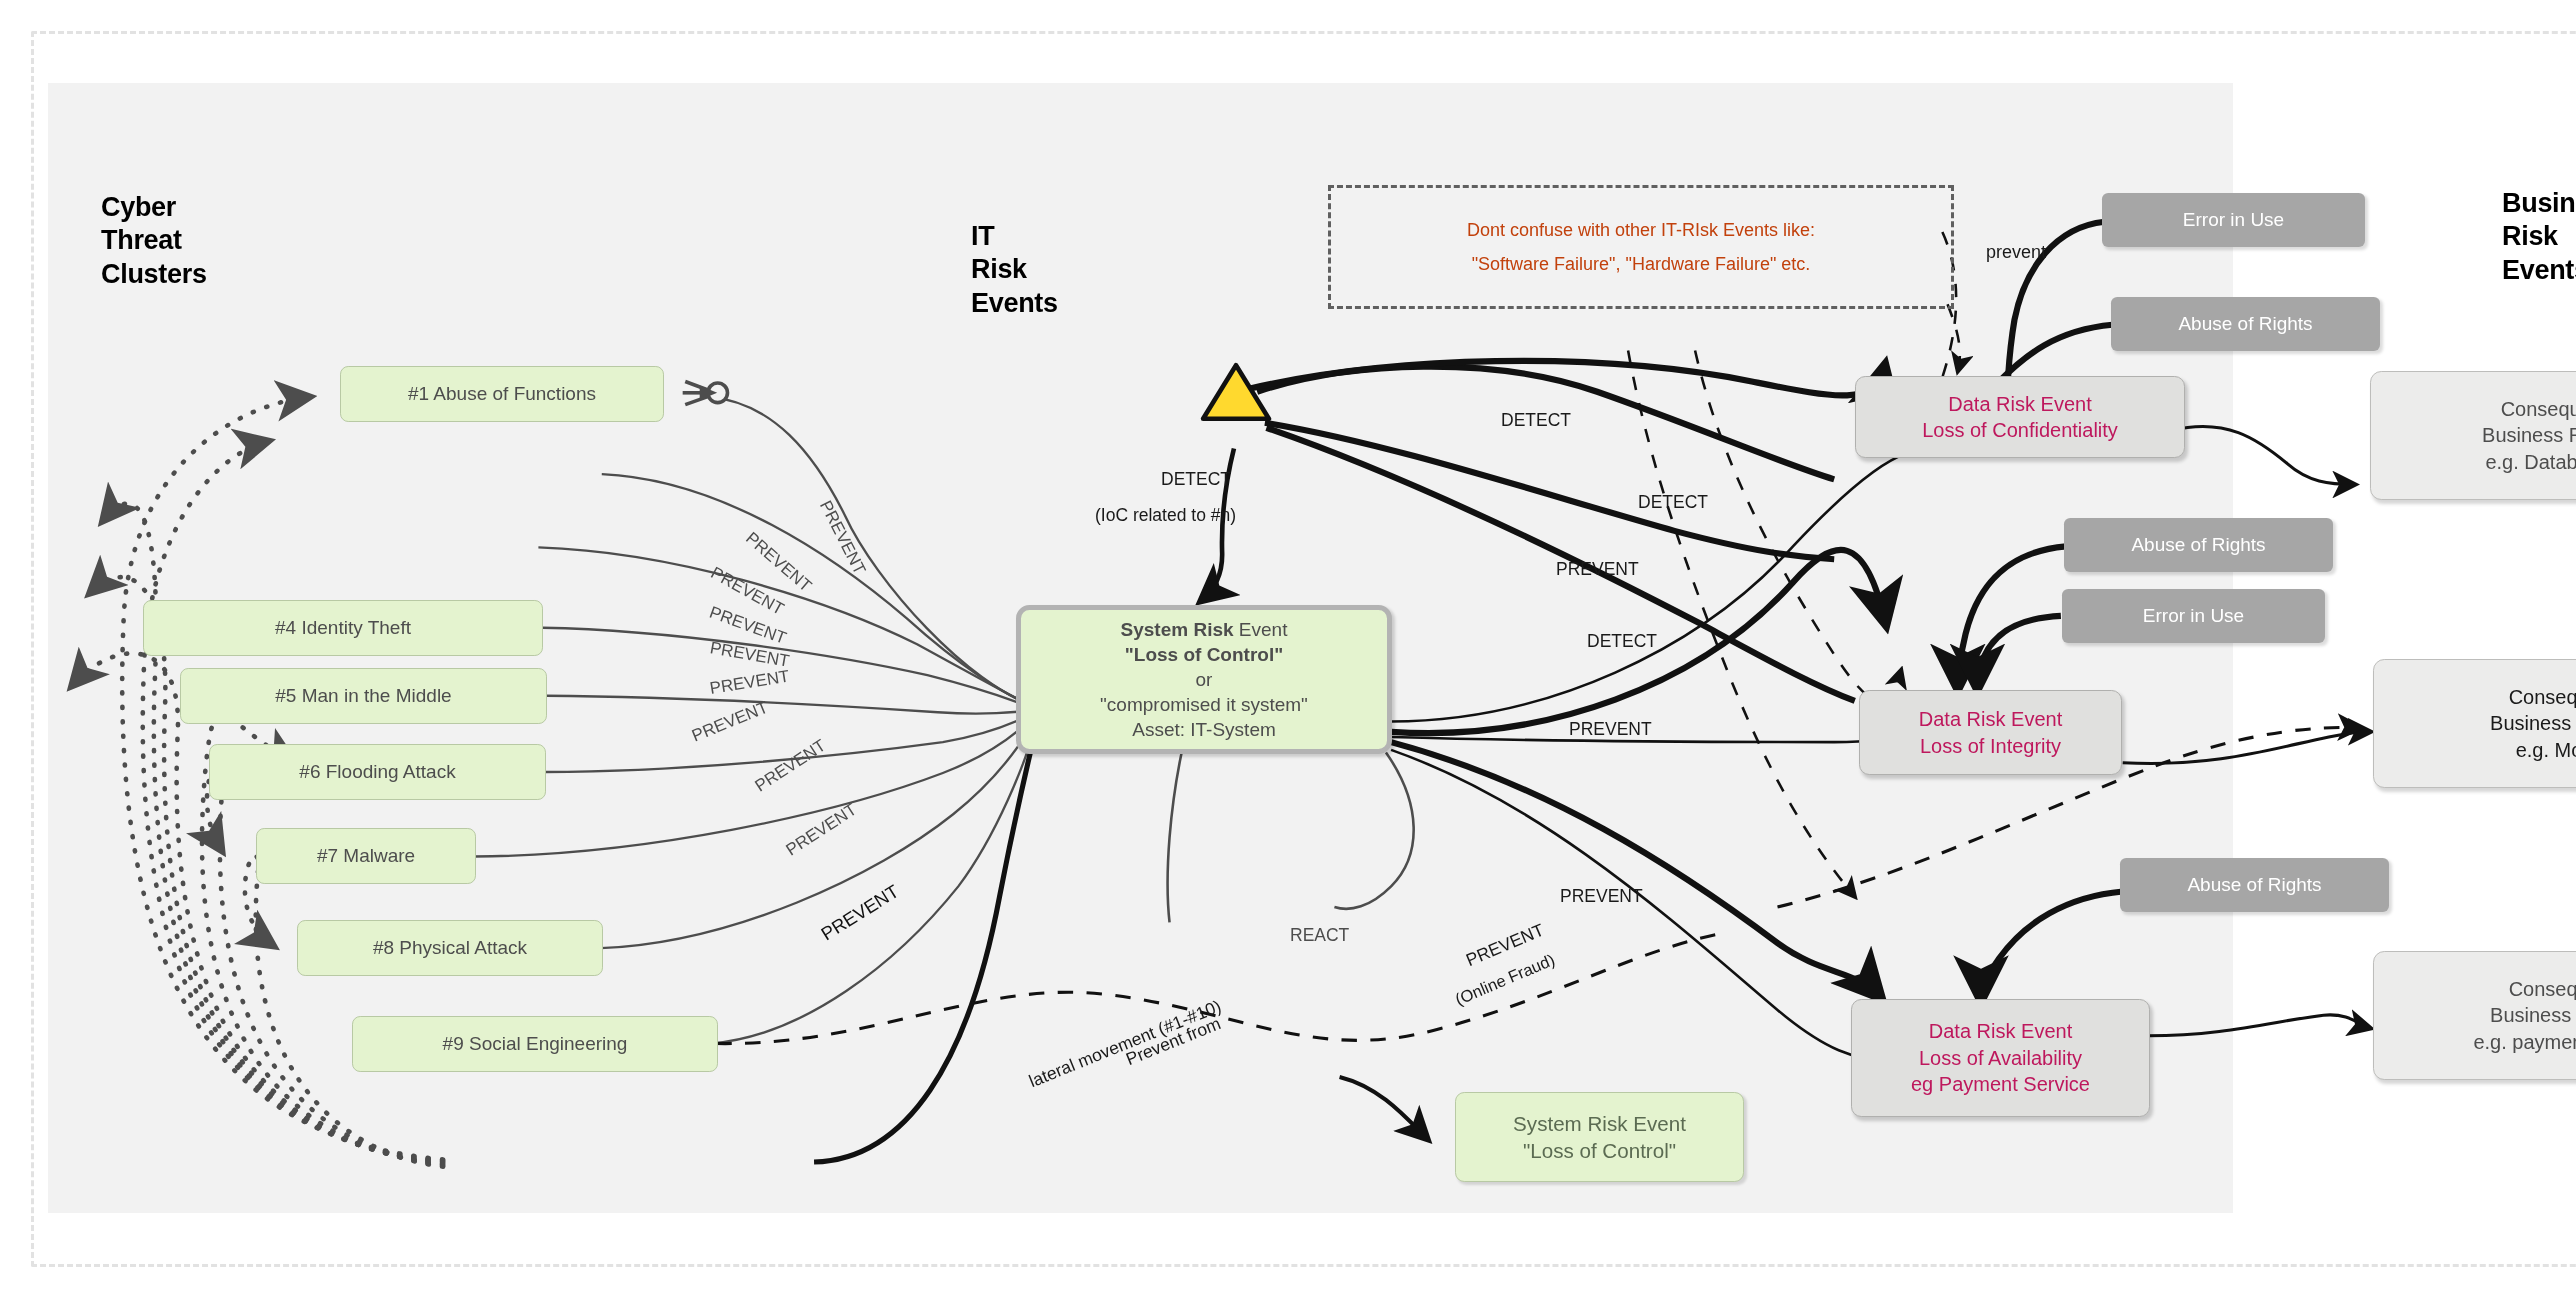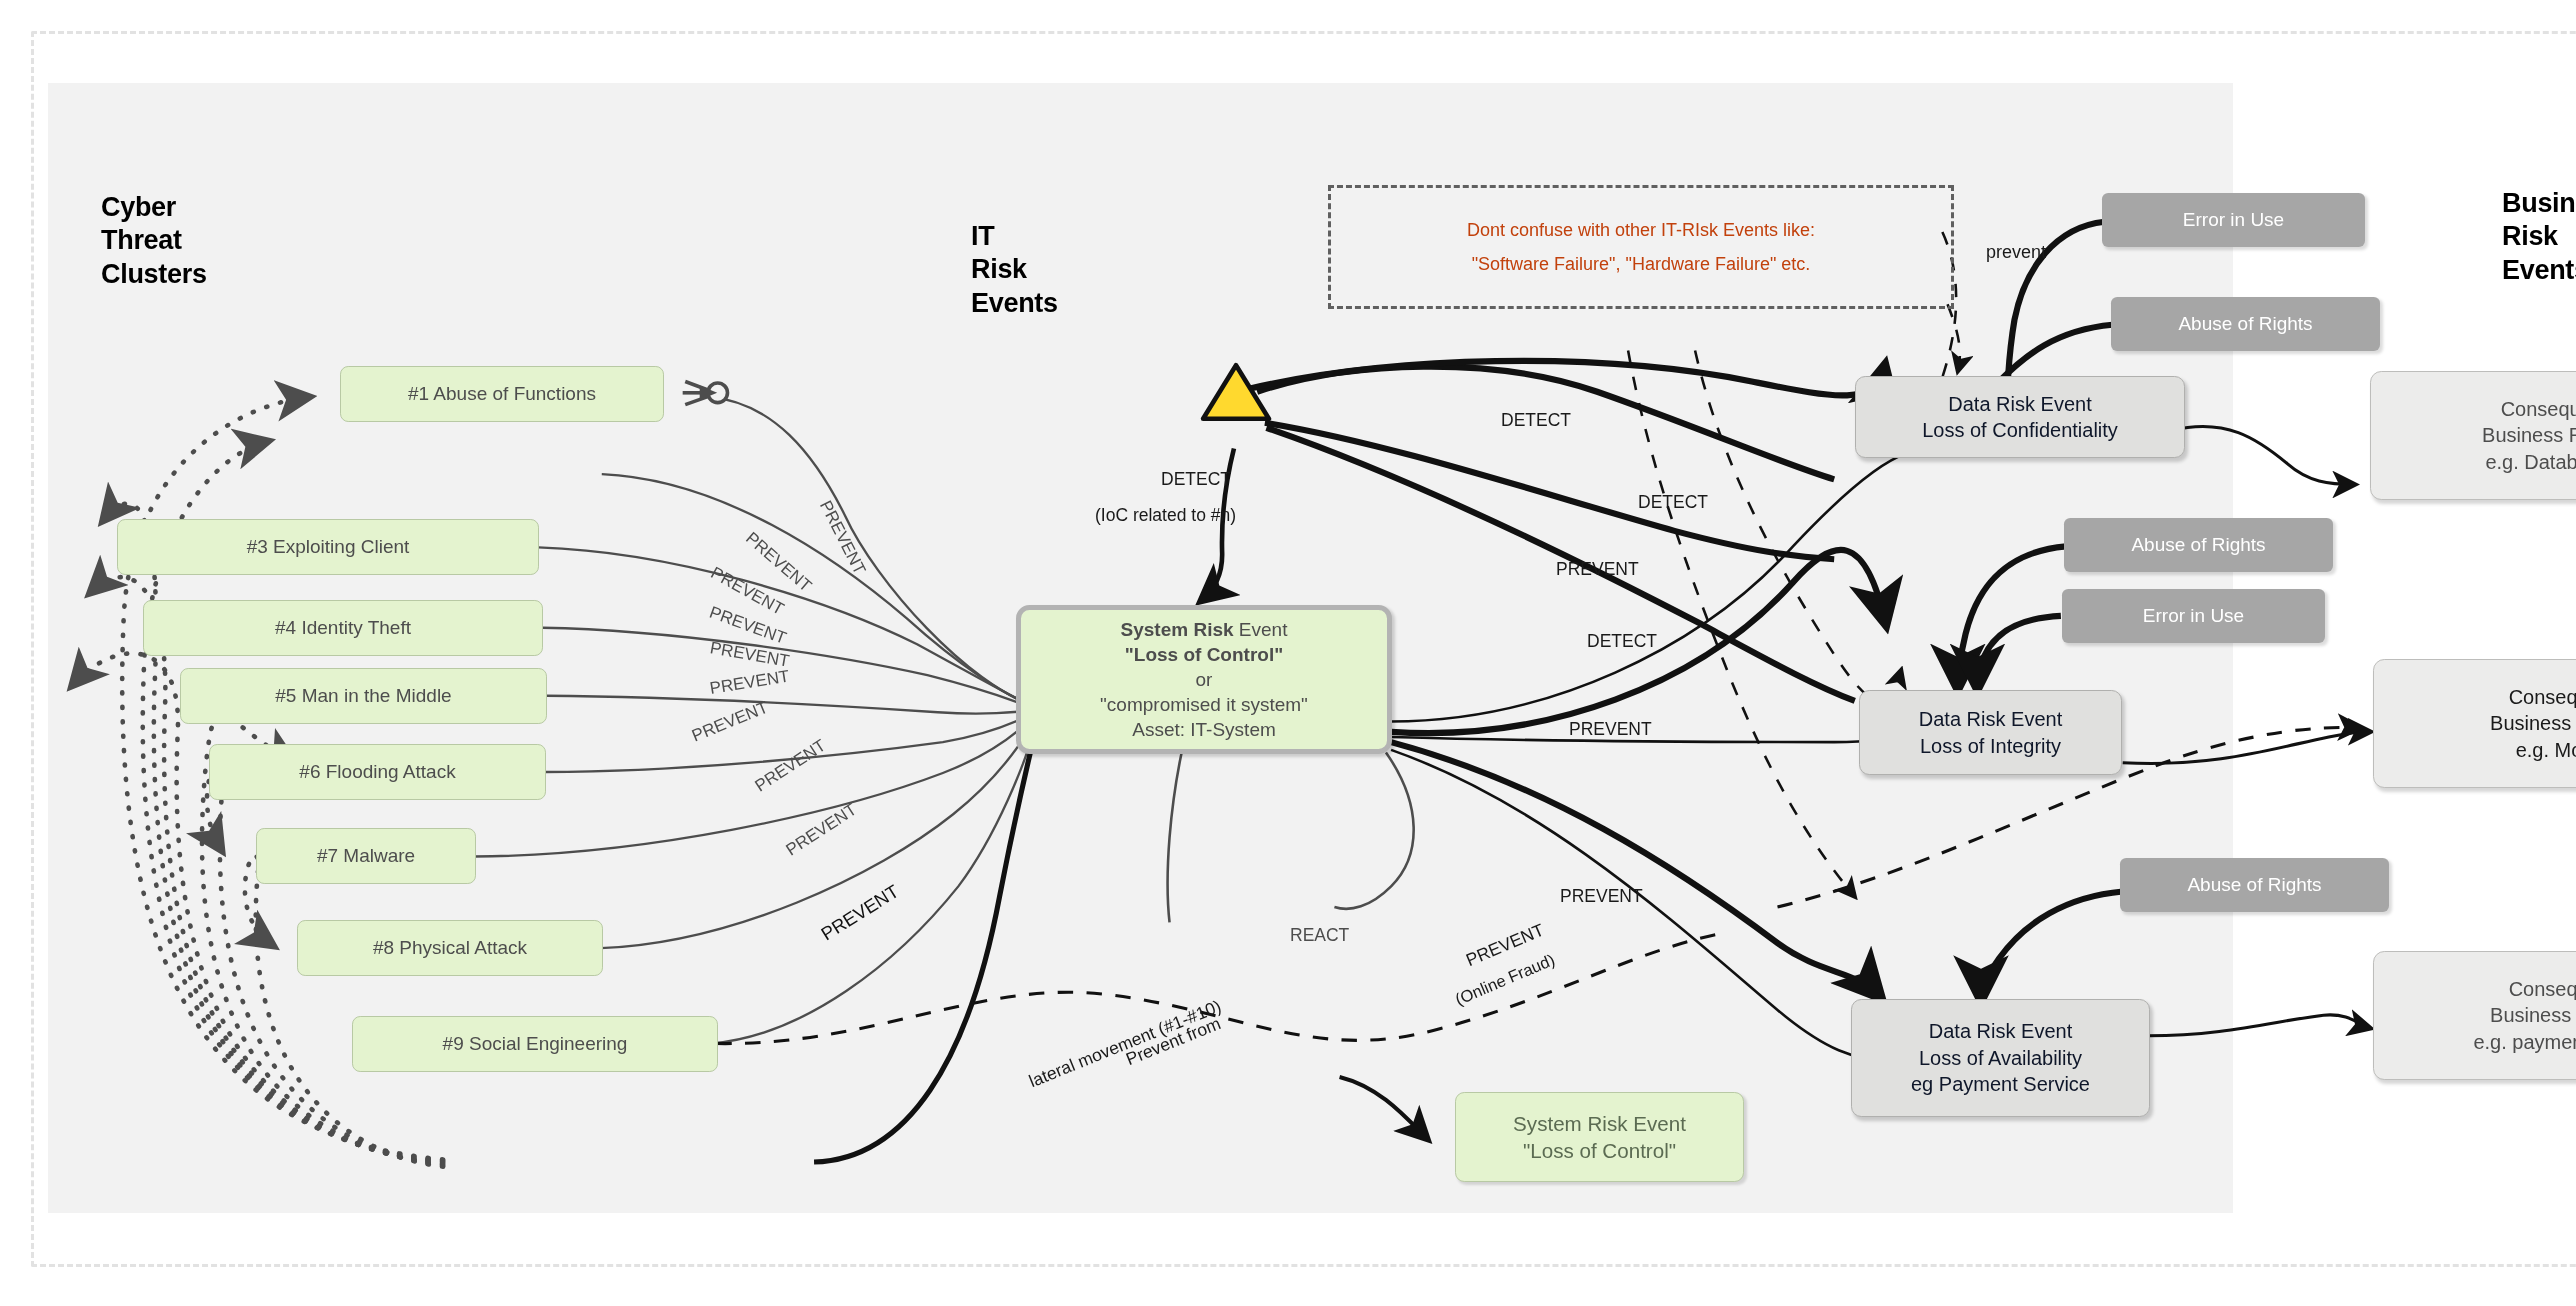"Data Risk Event" .datarisk { color: #0f172a -> #be185d }
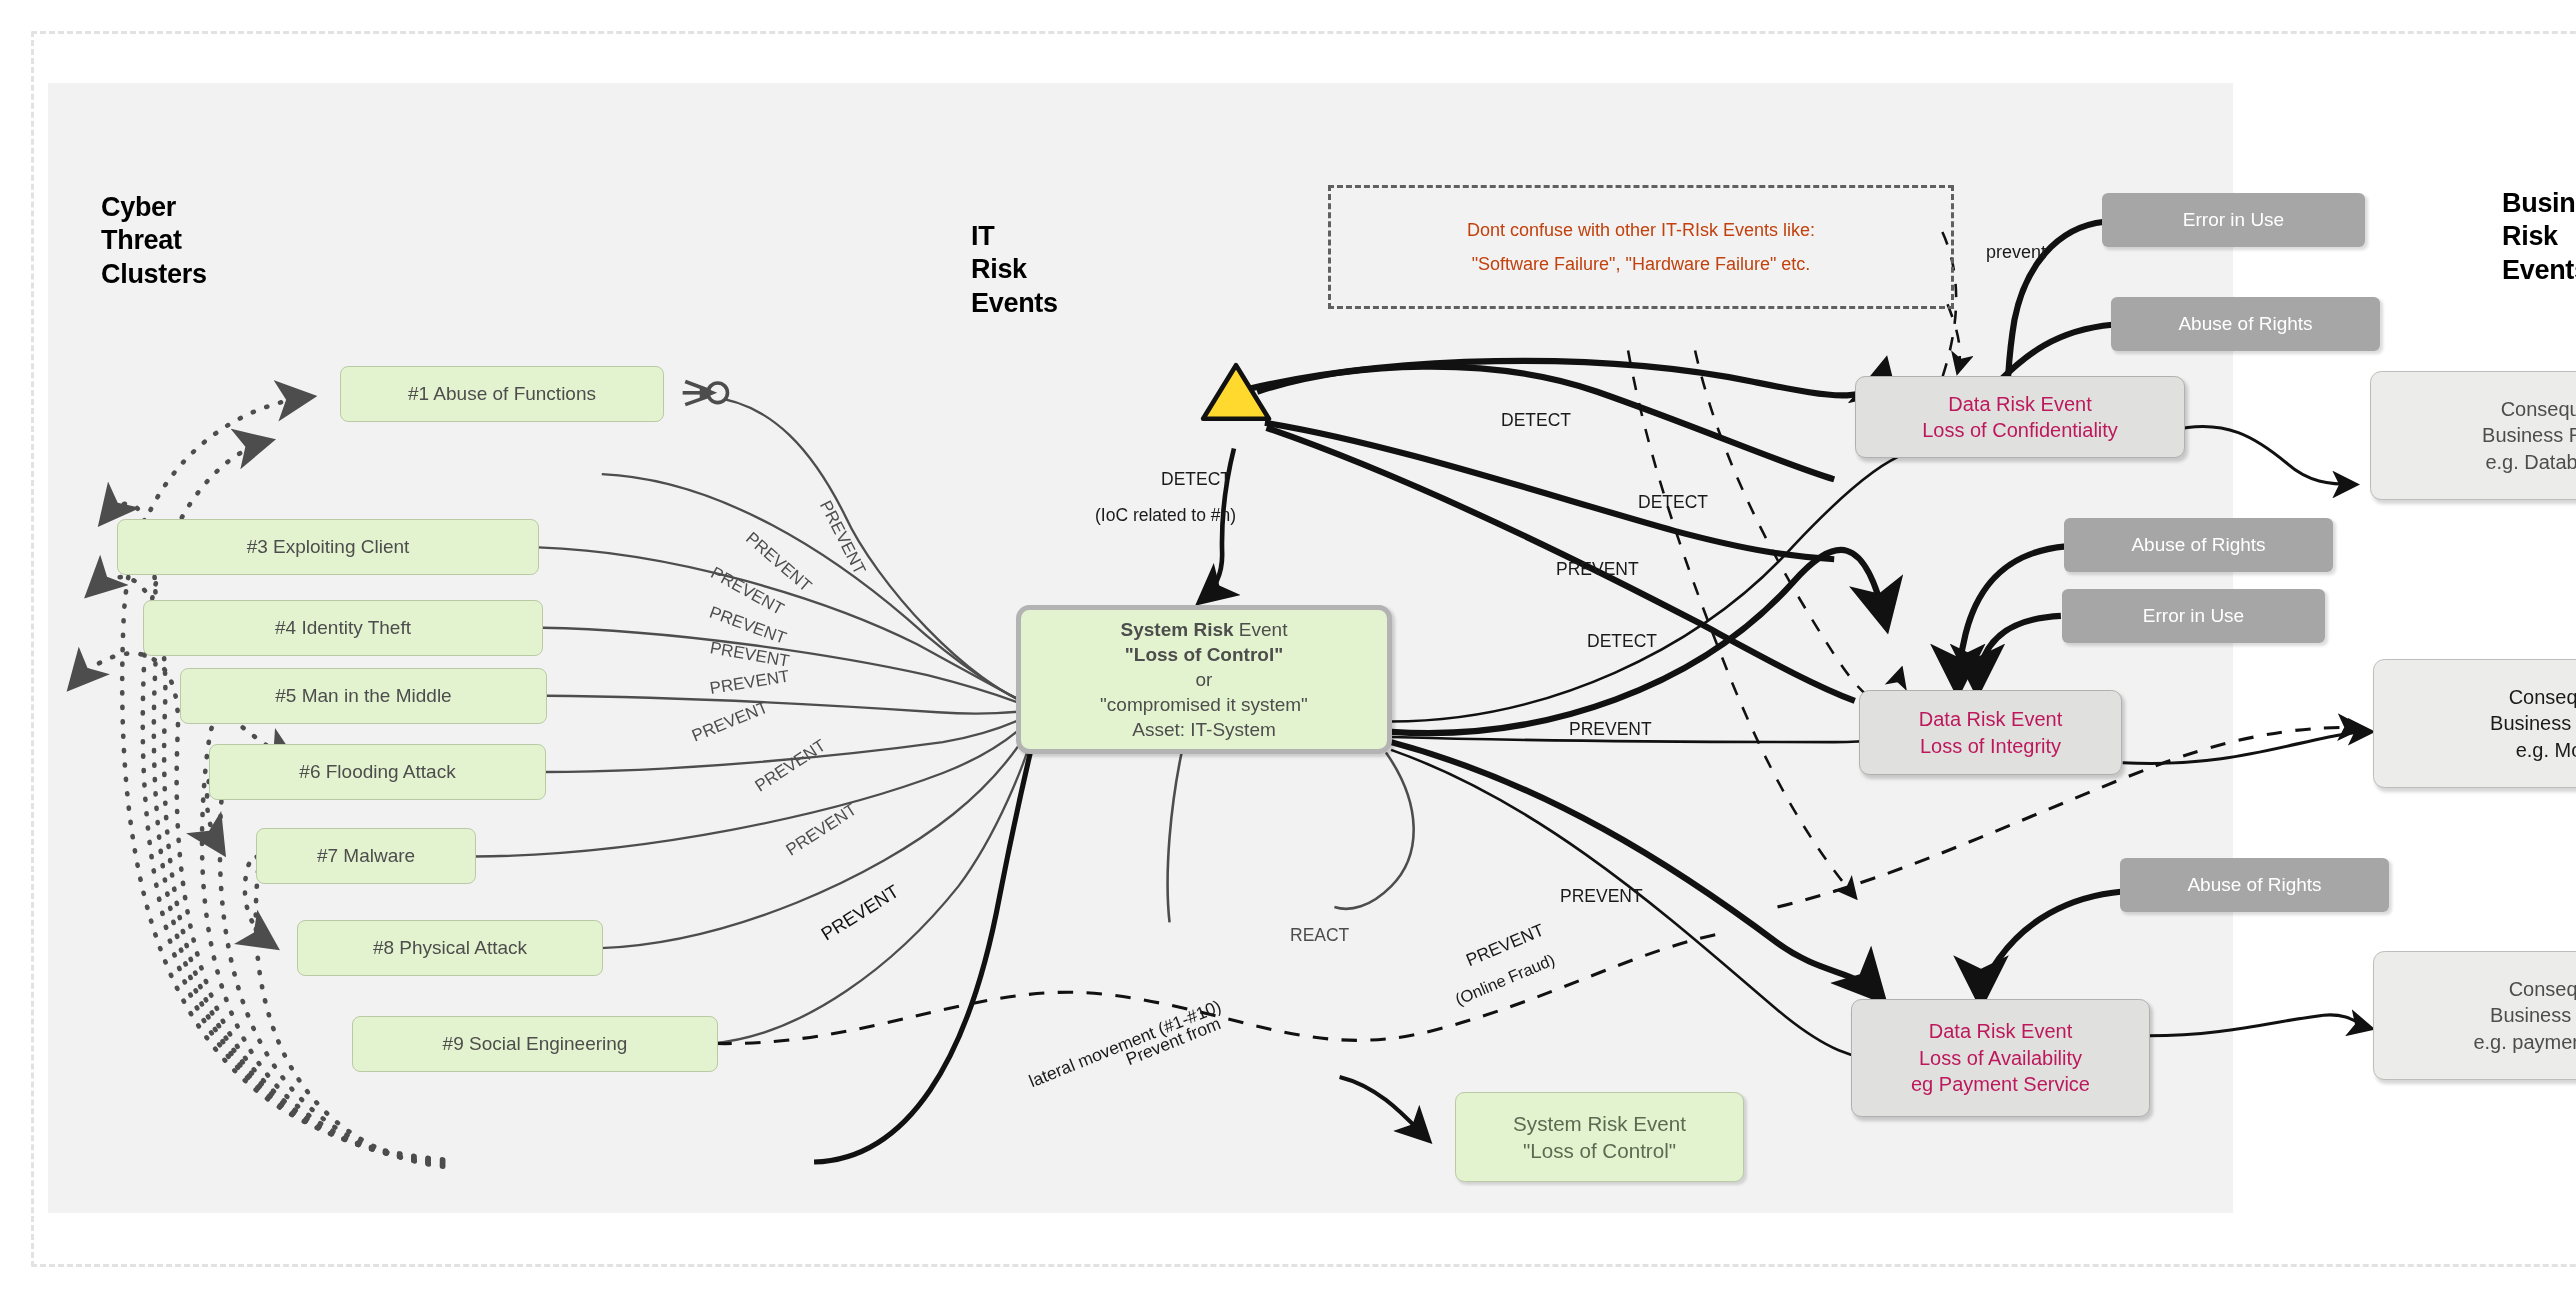"#3 Exploiting Client" div.node { html: <div>#3 Exploiting Client</div> -> none }
